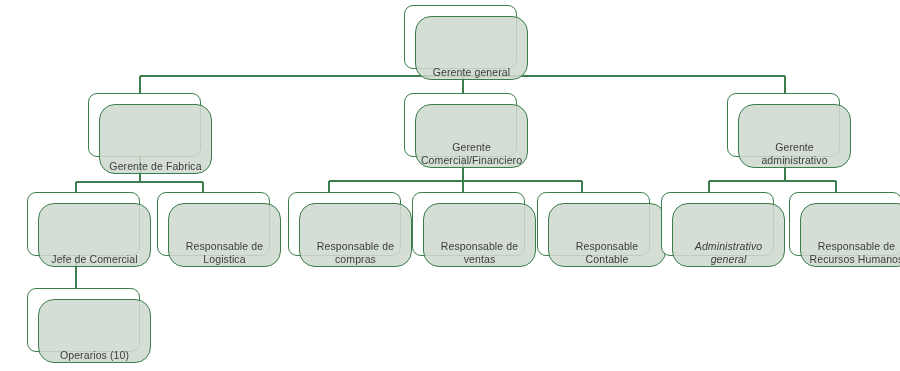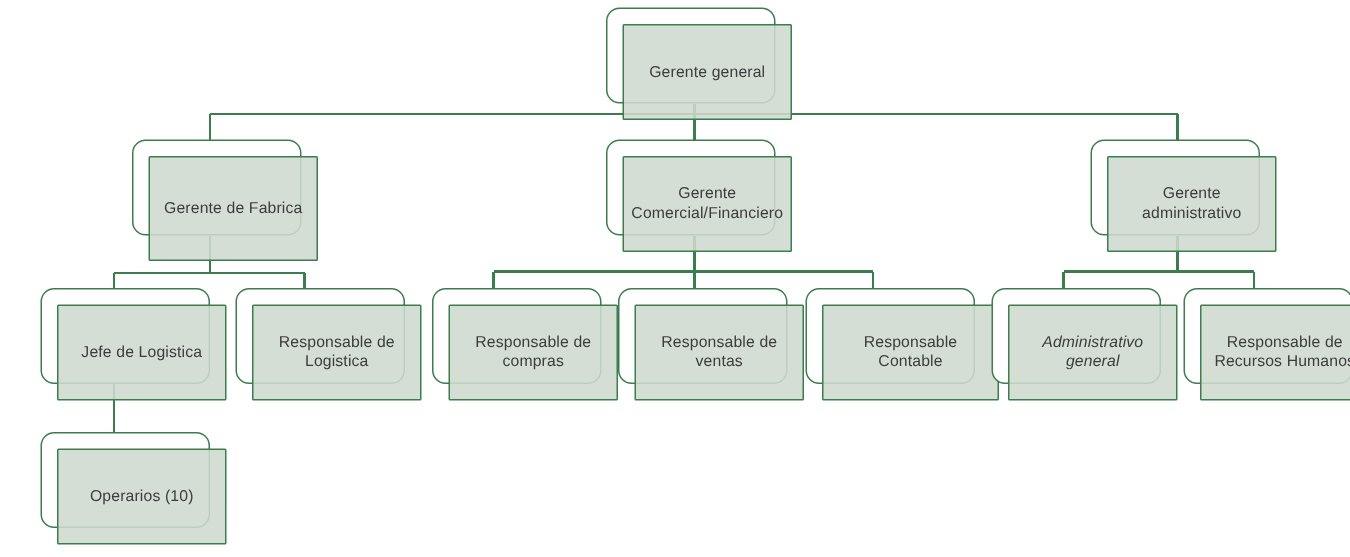"Gerente general" .node .card-front { align-items: center -> flex-end; border-radius: 1px -> 16px }
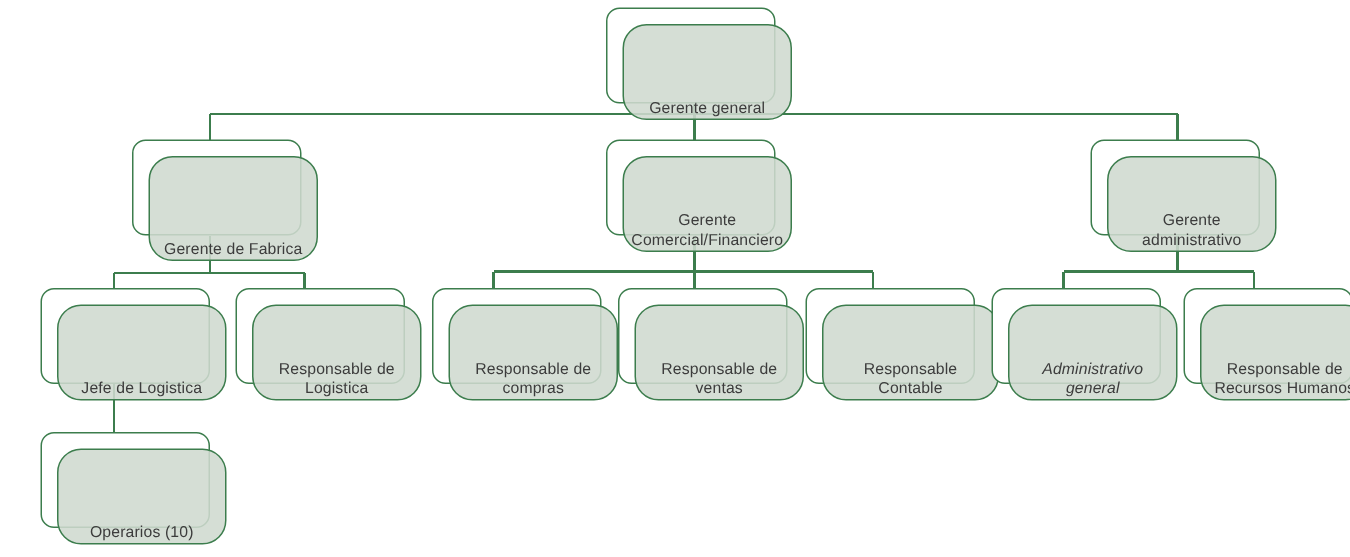"Jefe de Logistica" span.node-label { text: Logistica -> Comercial }
